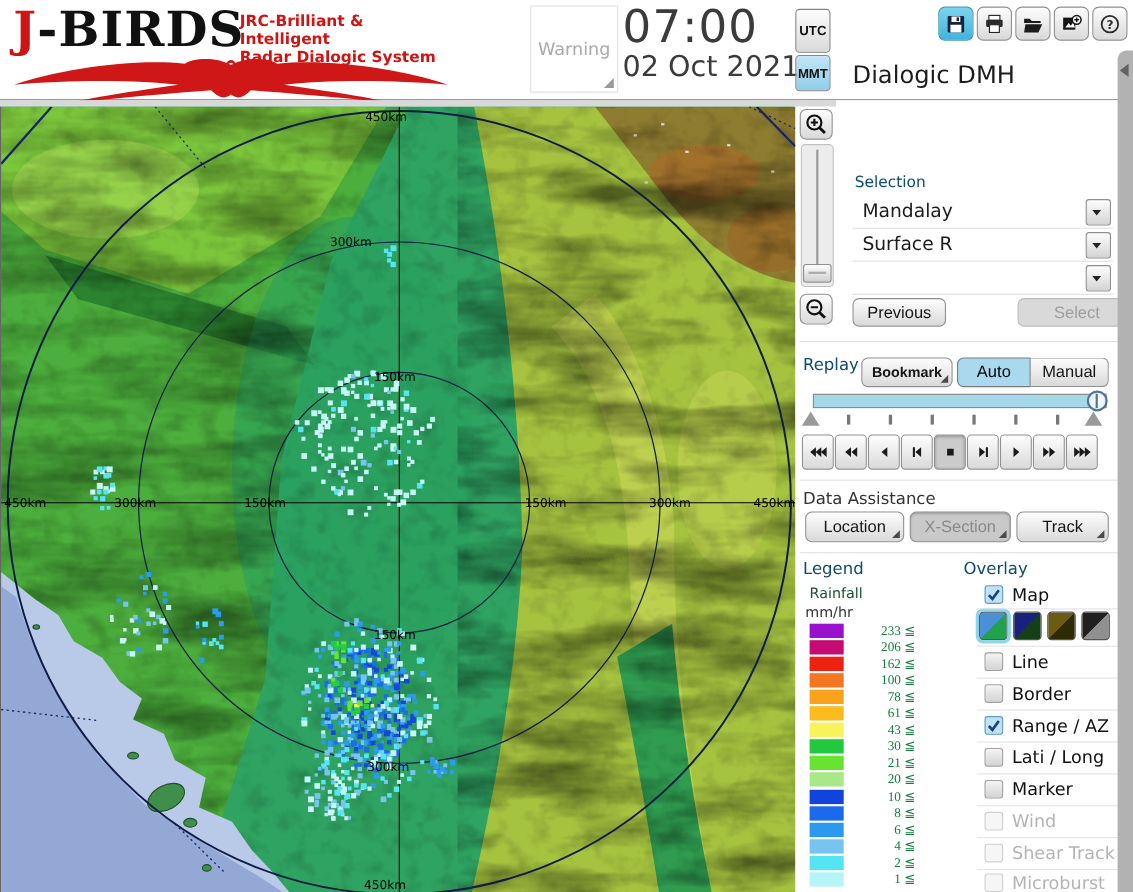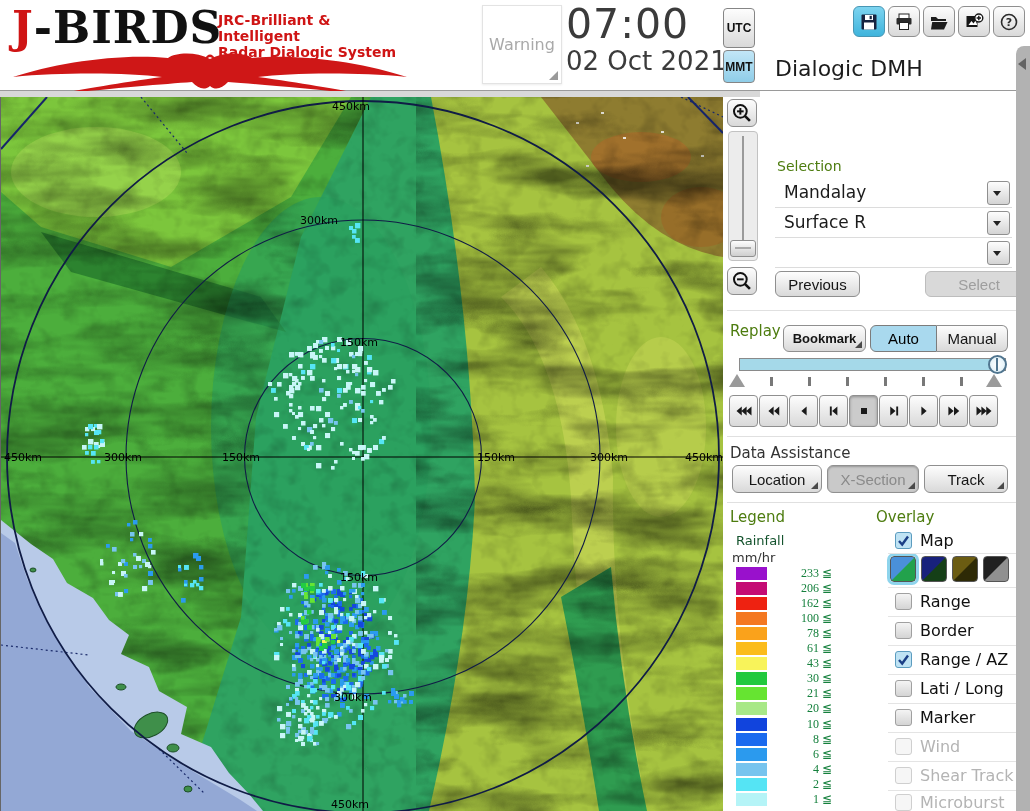"Selection" .sectionlabel { color: #4d7c0f -> #0c4a6e }
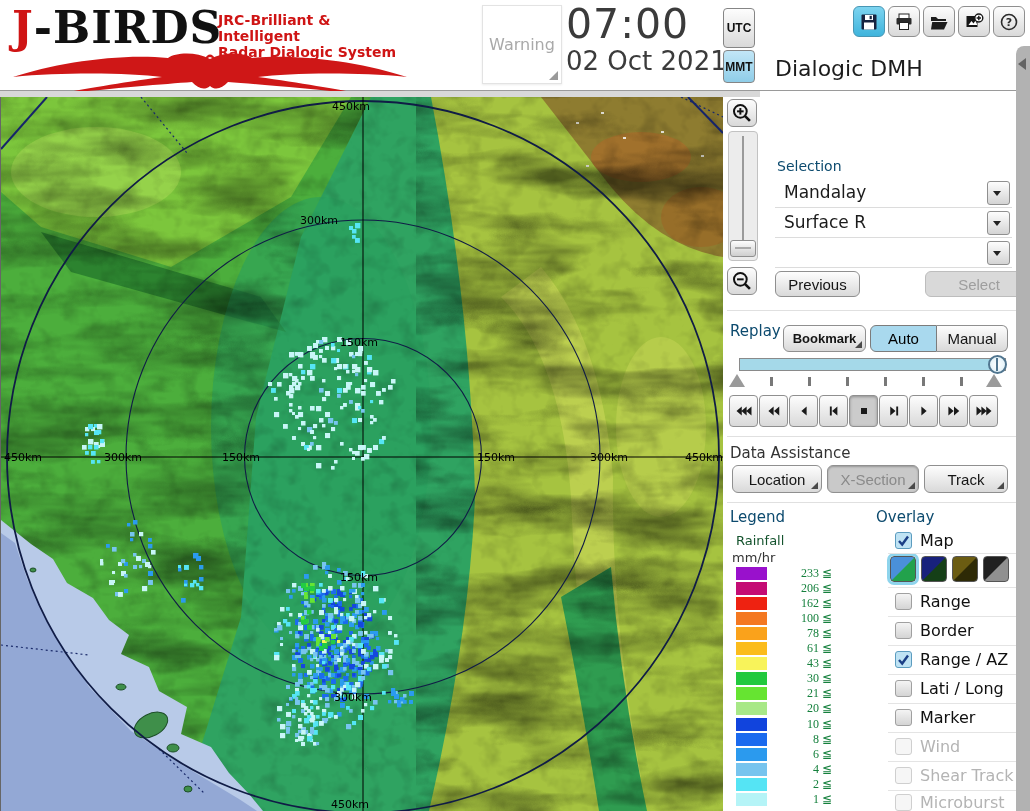"Range" span.olabel { text: Range -> Line }
